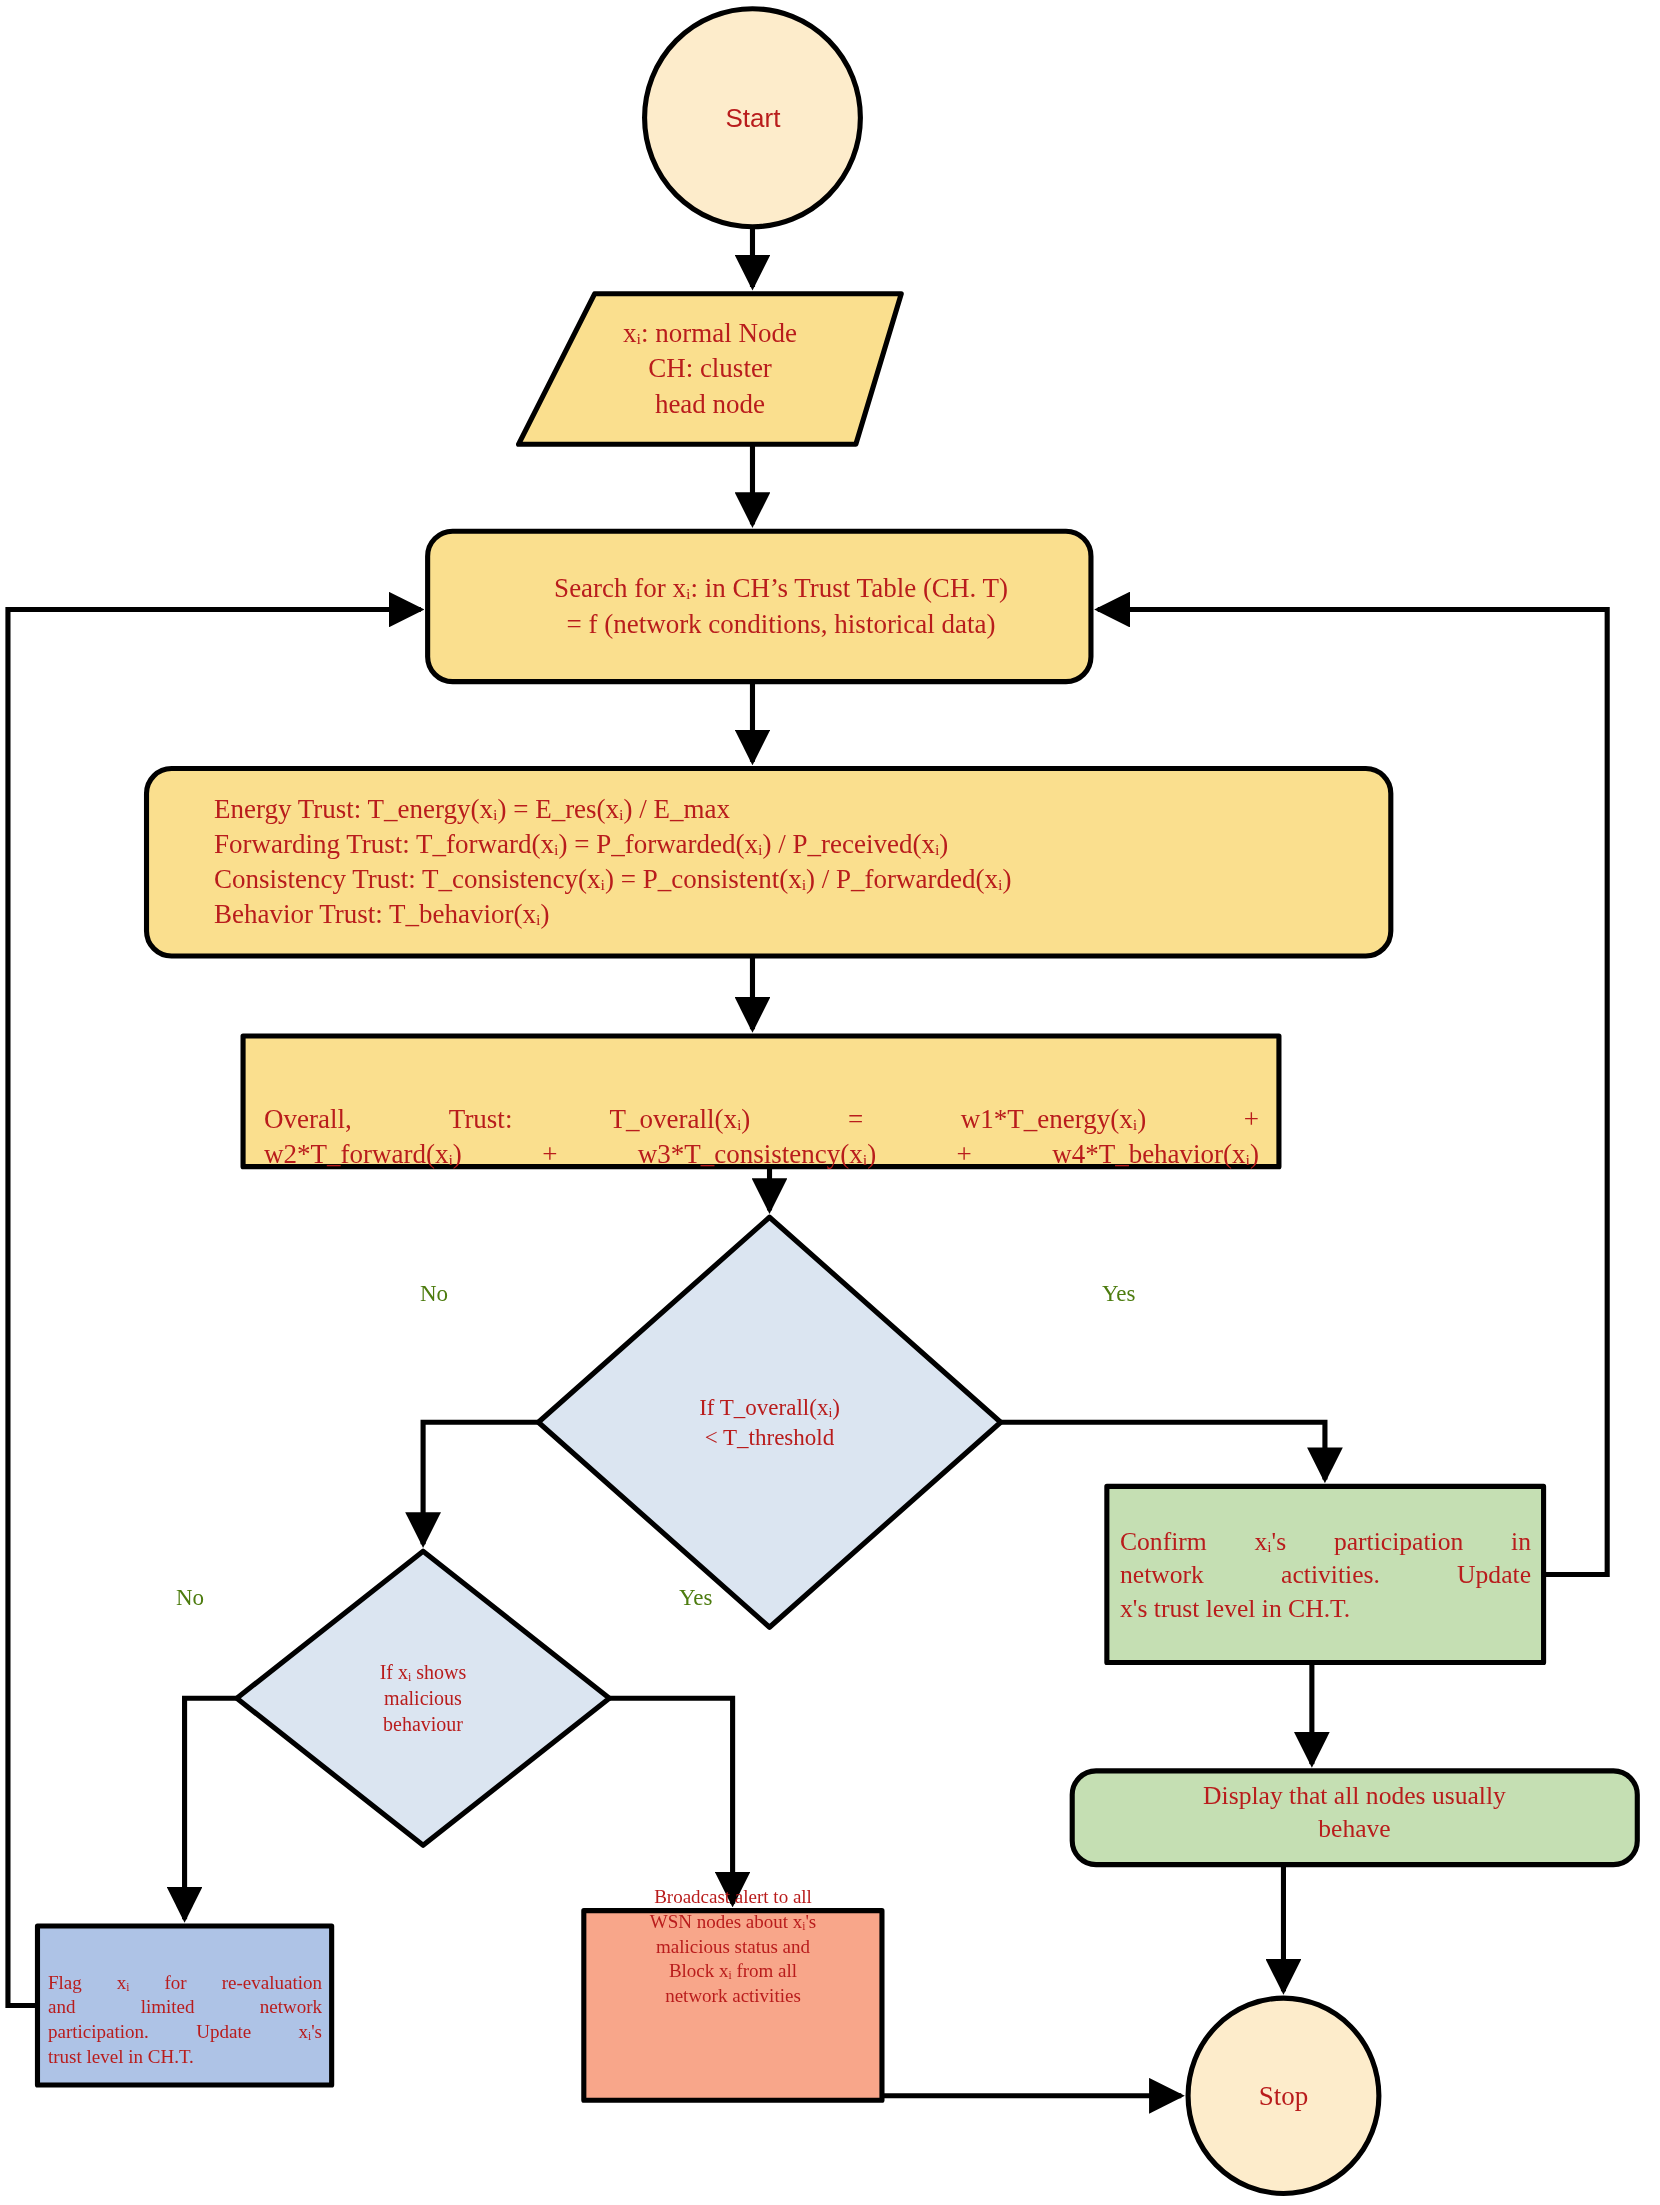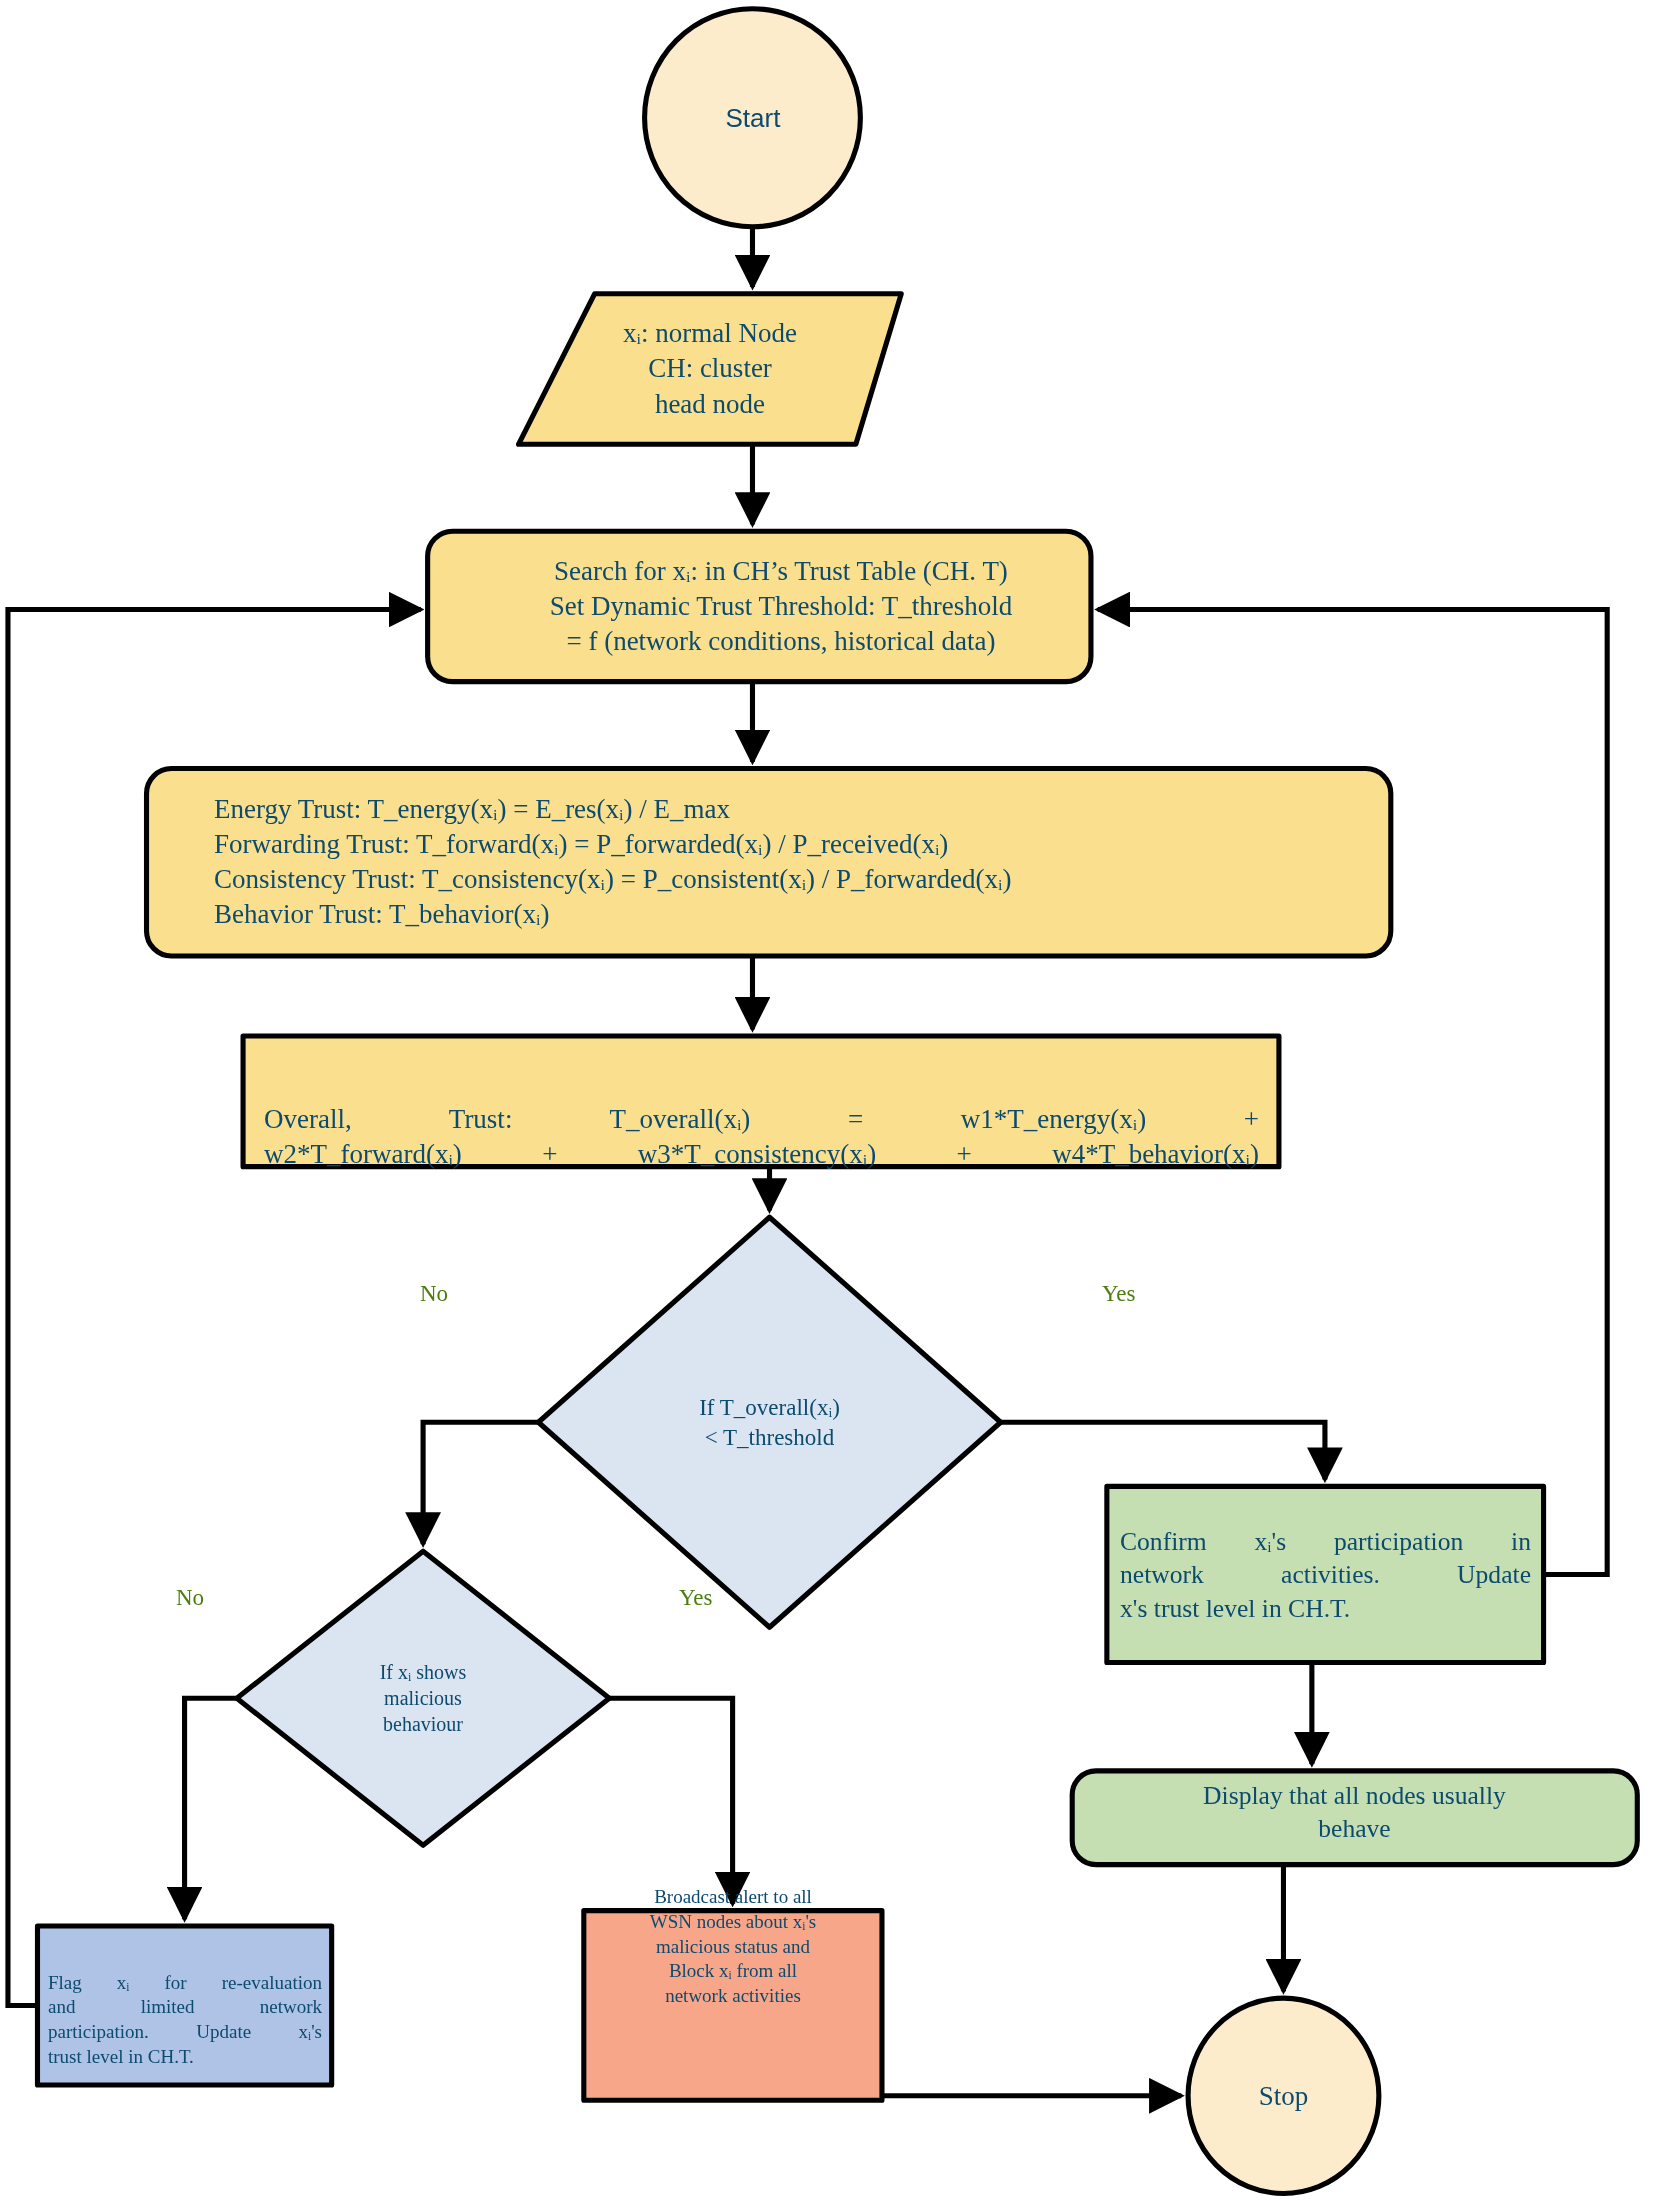"Start" .nodeText { color: #0c4a6e -> #b91c1c }
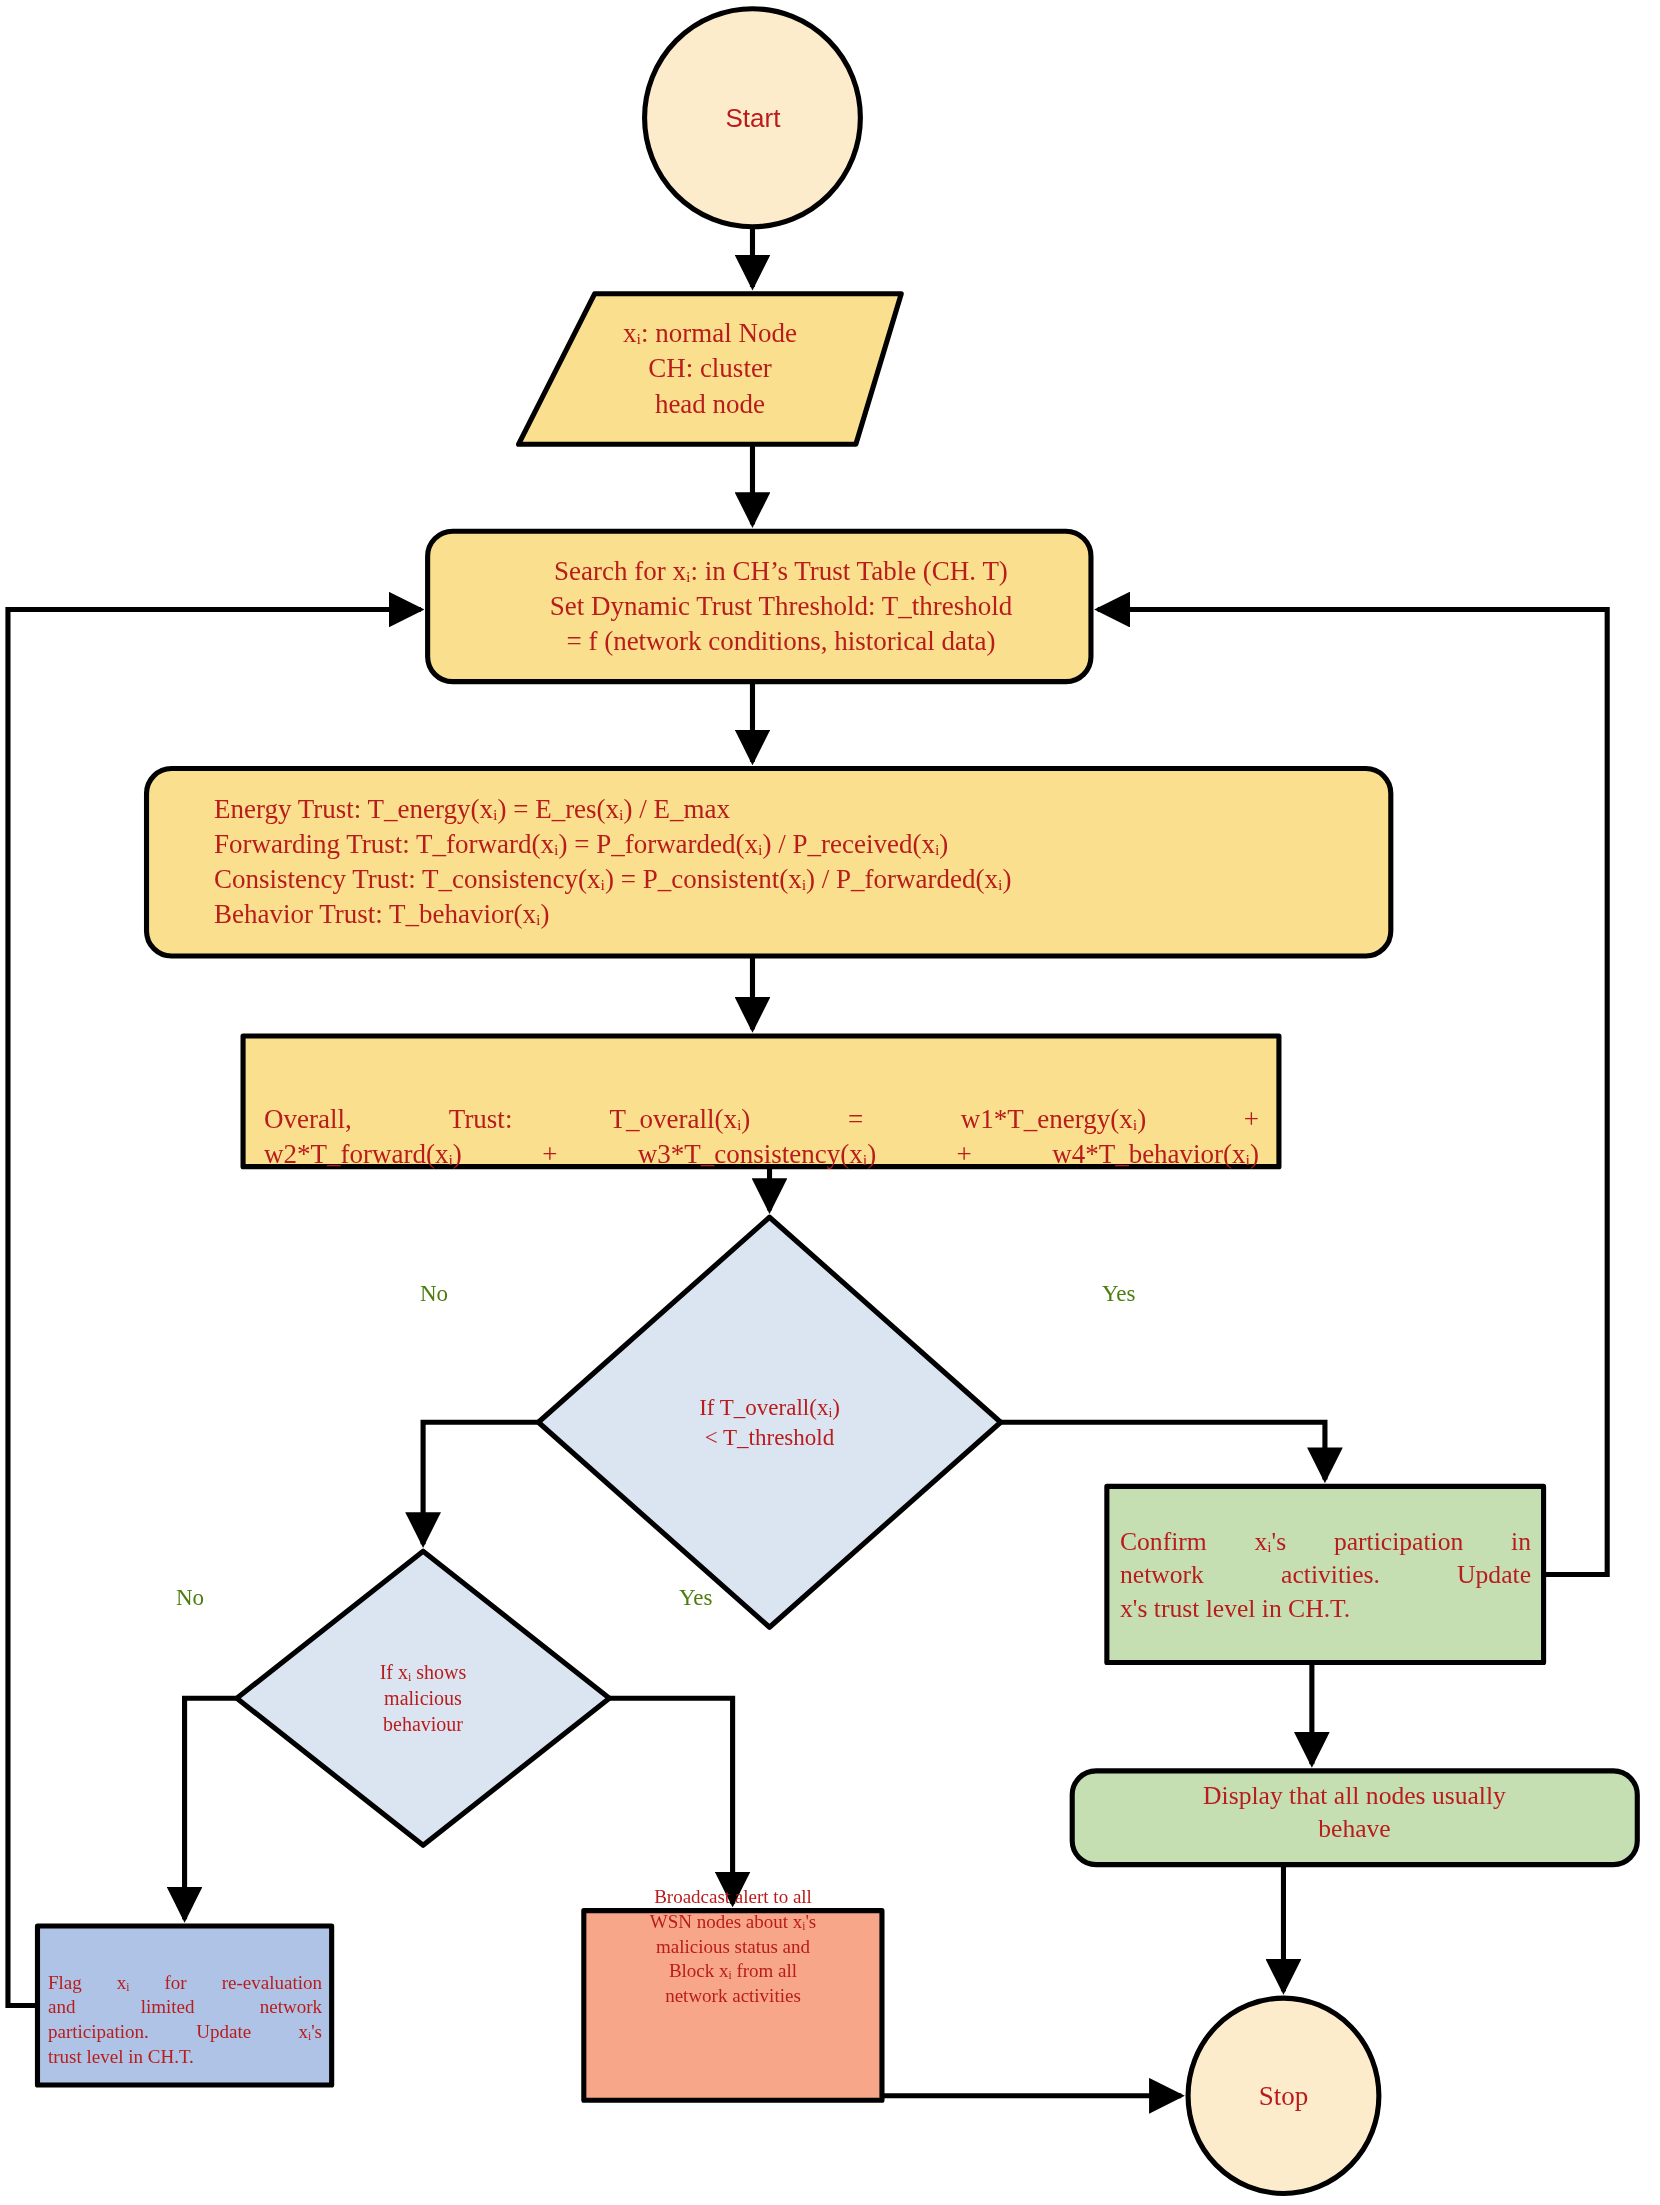"Set Dynamic Trust Threshold: T_threshold" div { html: <div><span>Set Dynamic Trust Threshold: T_threshold</span></div> -> none }
